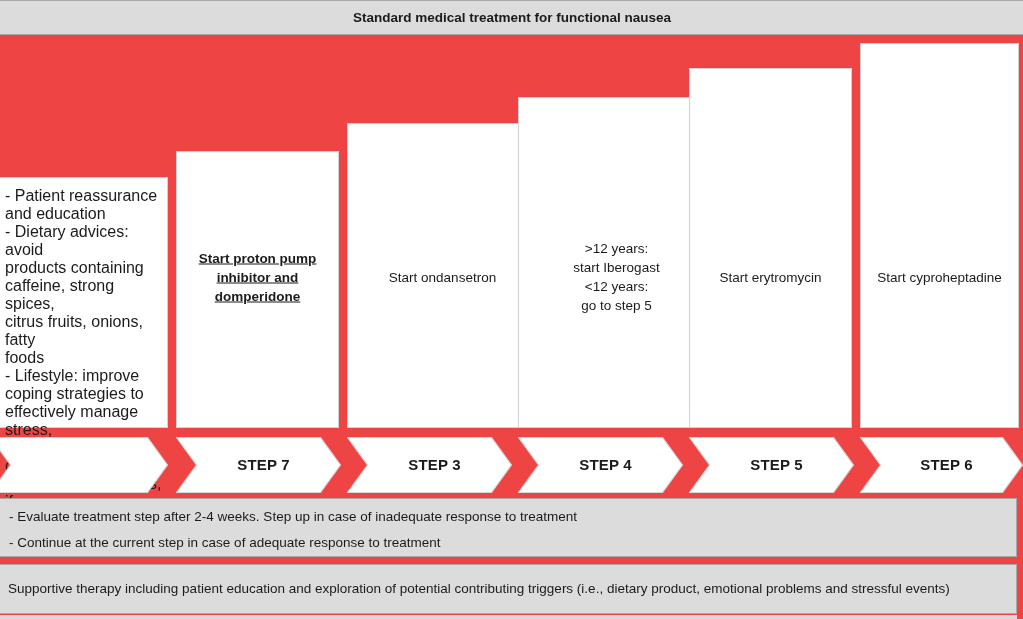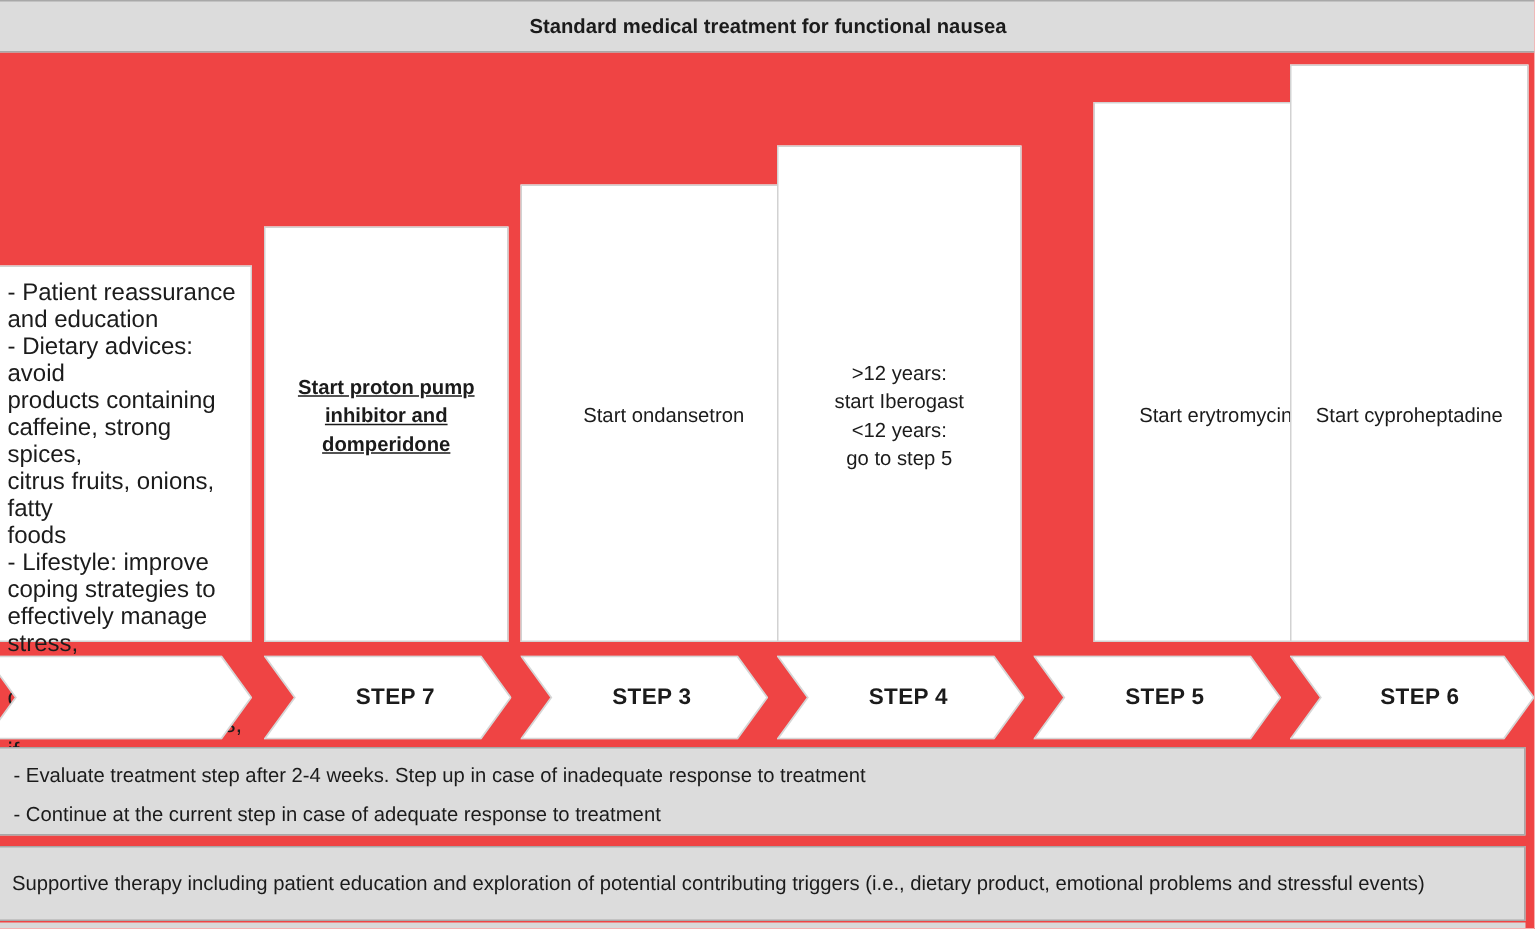">12 years:" .box4 { width: 163px -> 197px }
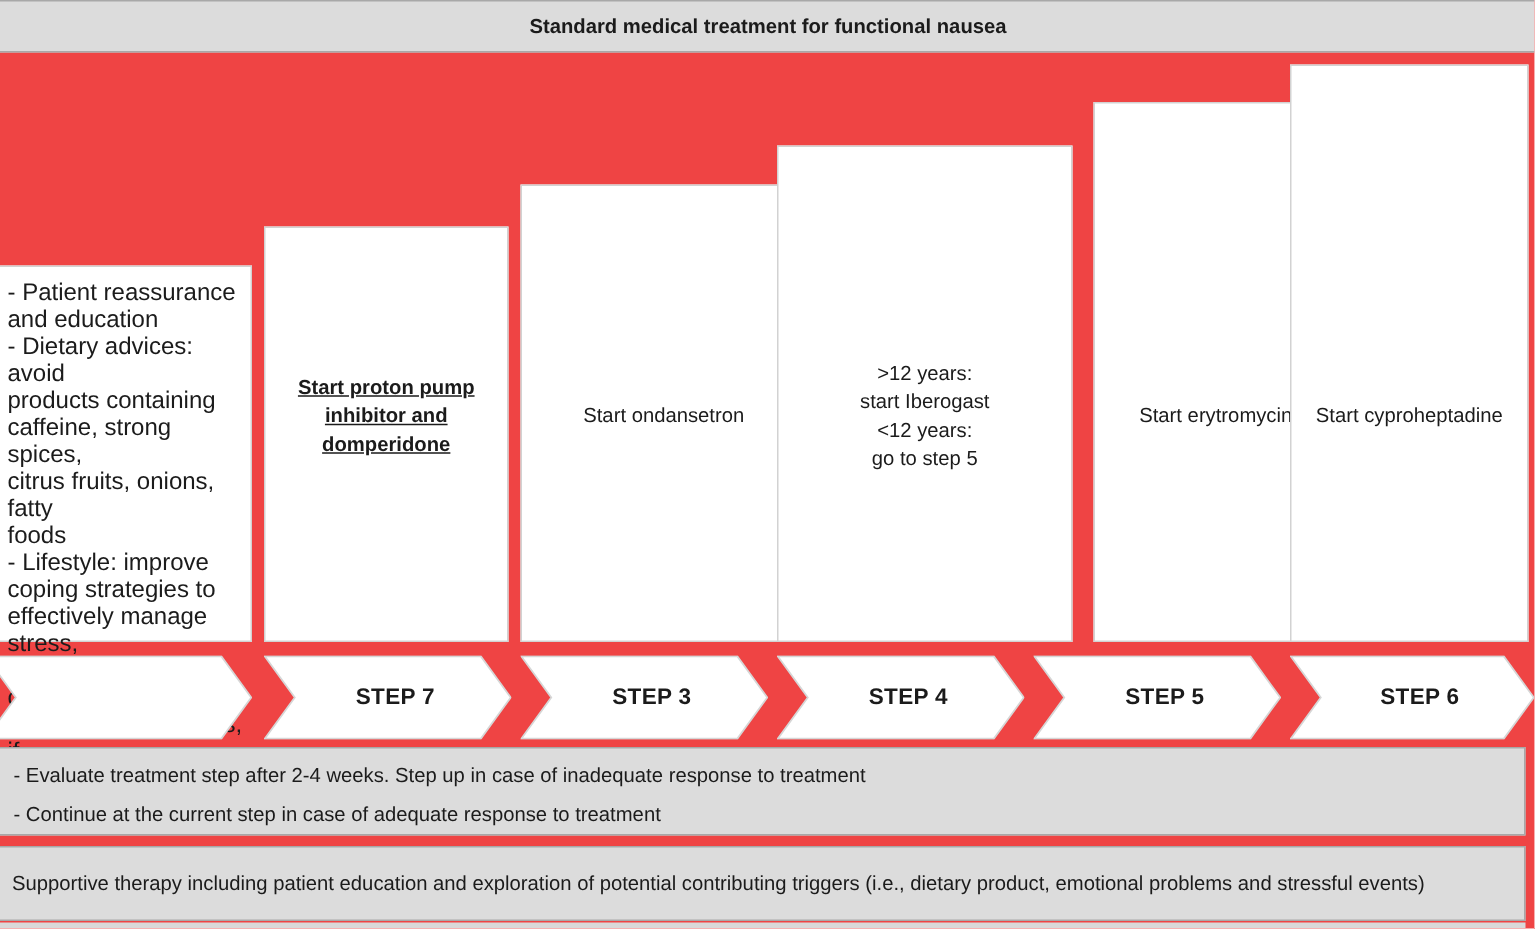"Start erytromycin" .box5 { margin-left: 40px -> none }
